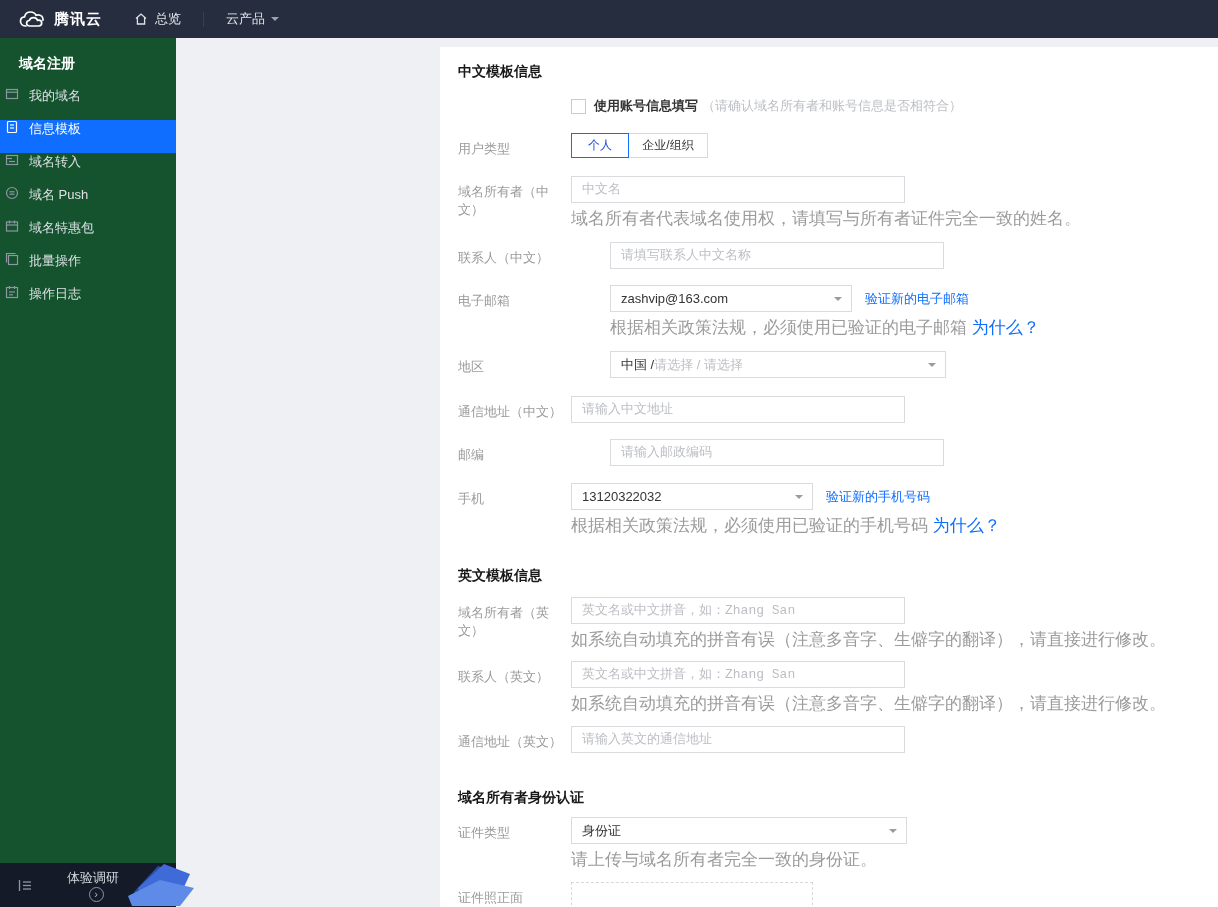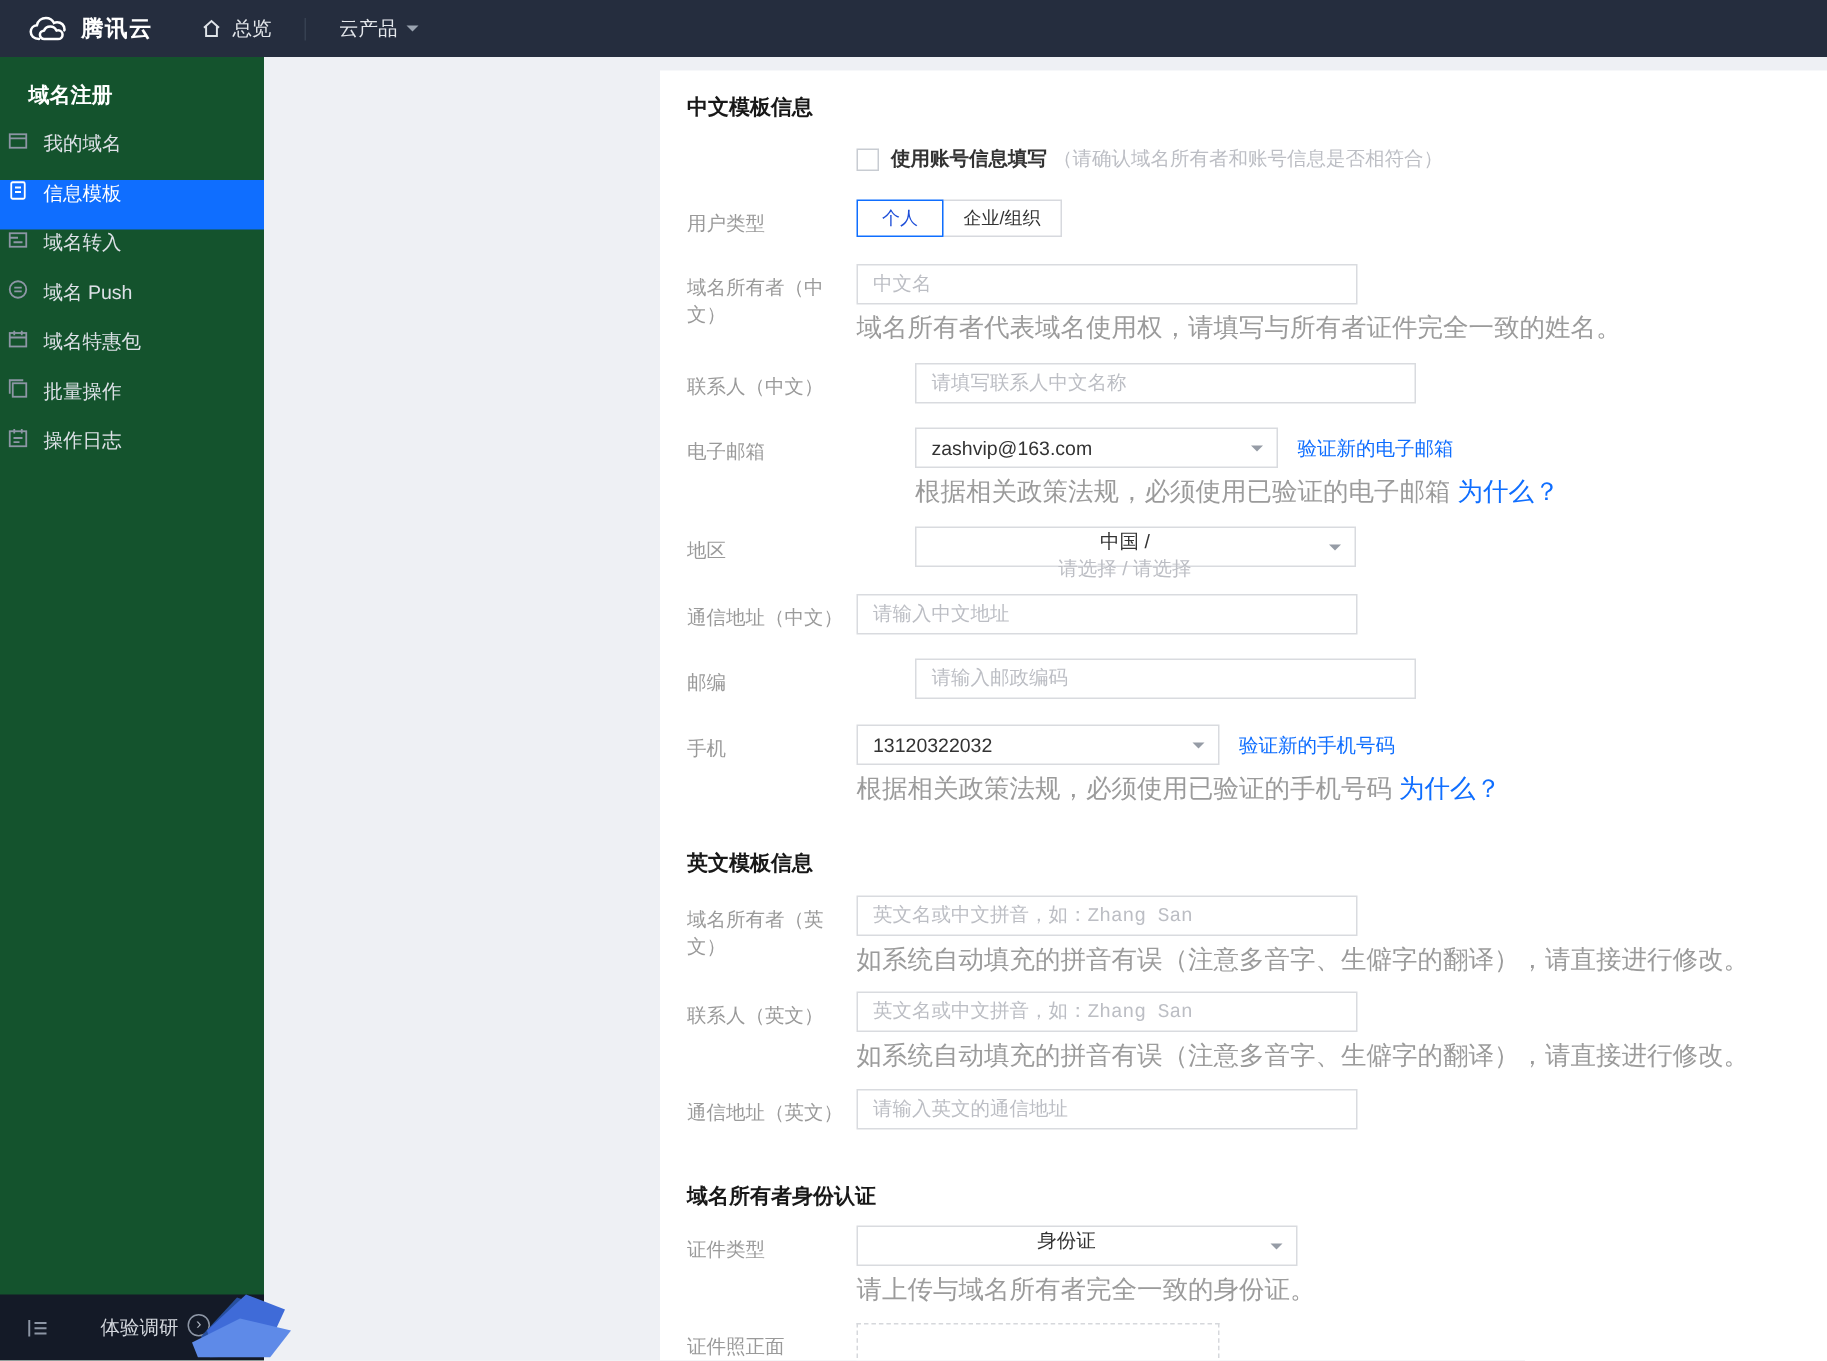"中国 /" .select.w-wide { flex-direction: column -> none; width: 294px -> 336px }
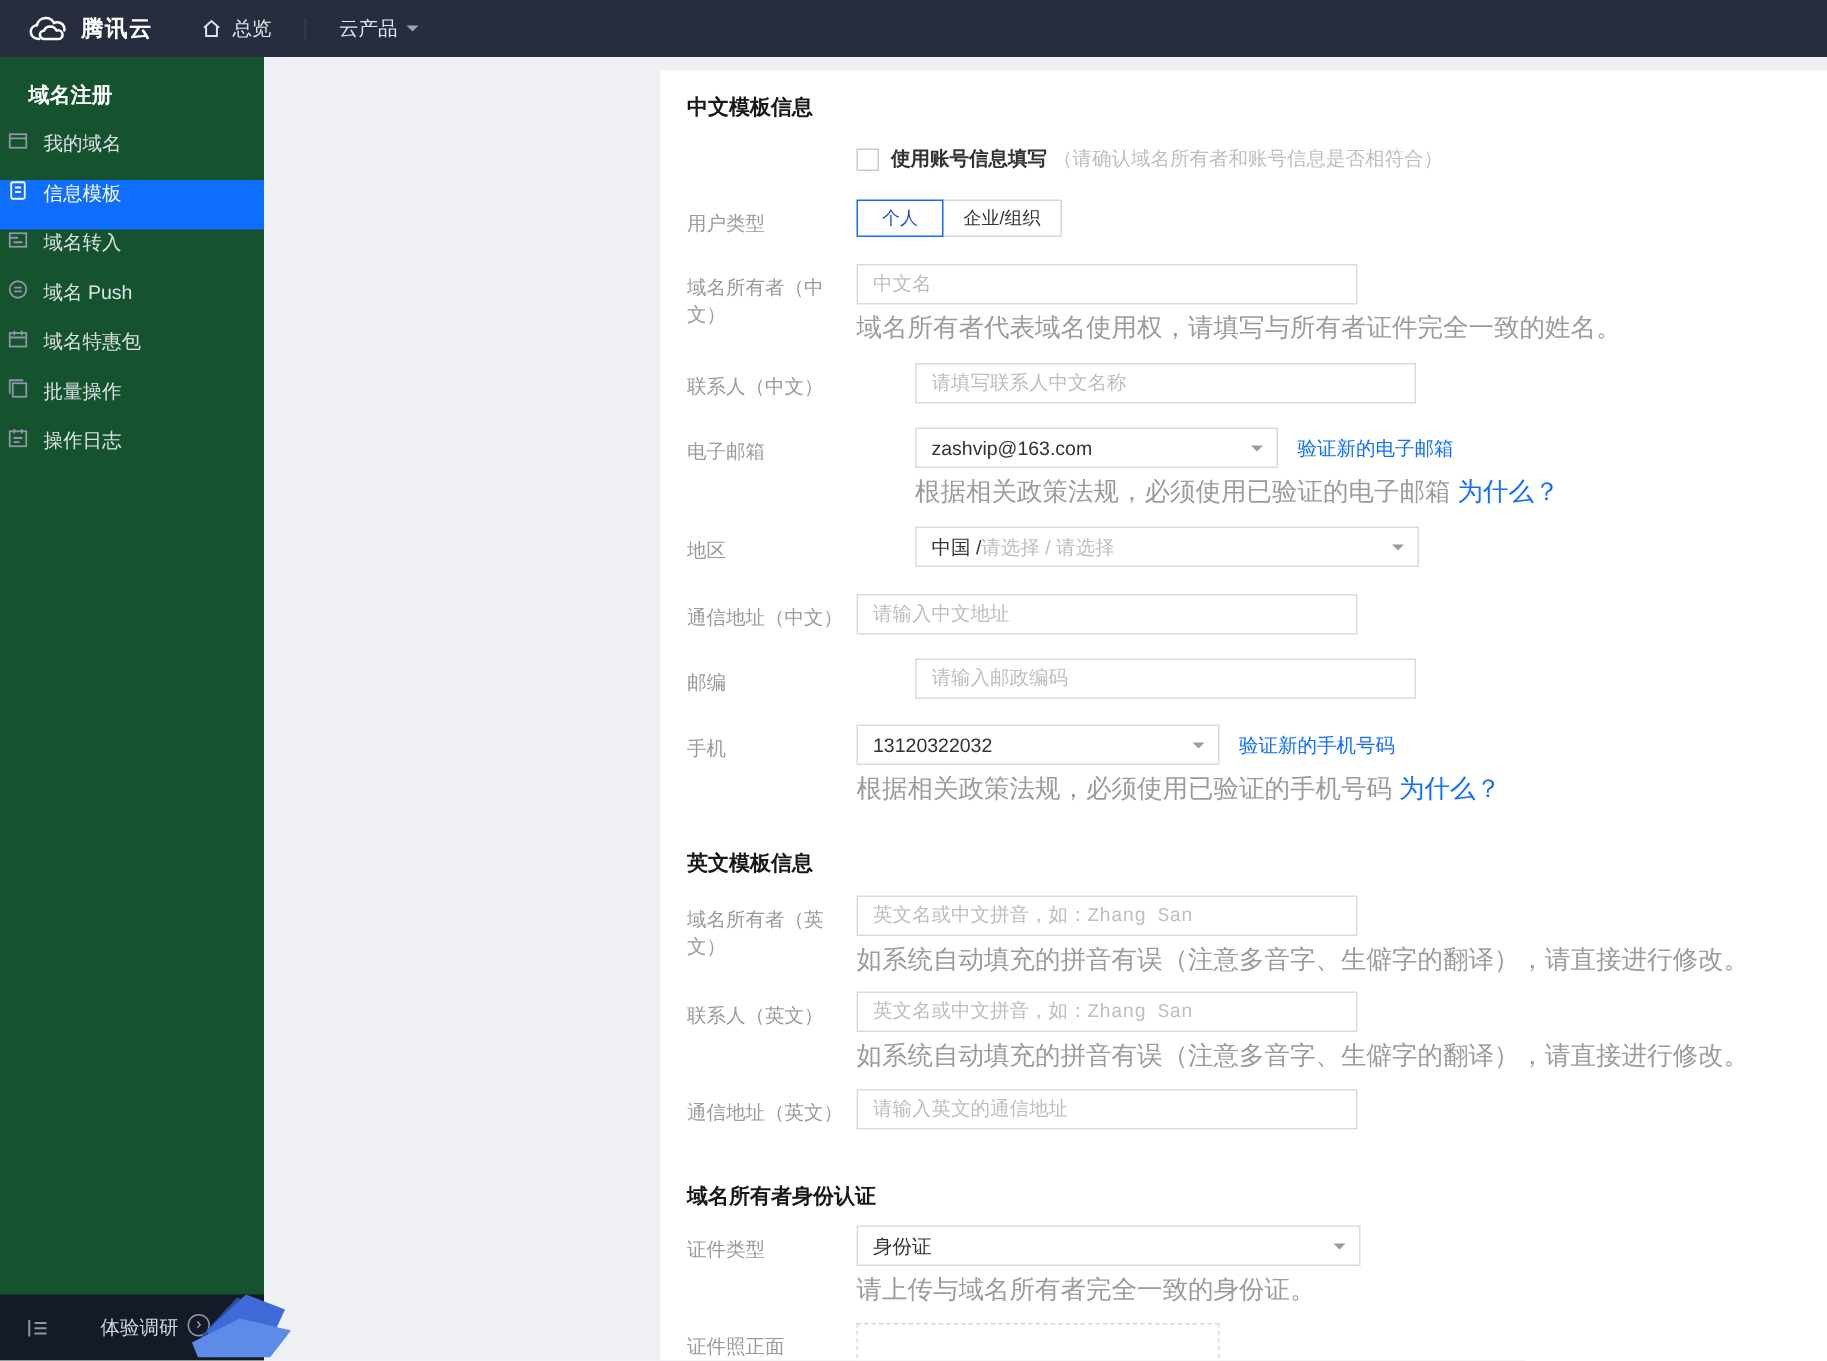"体验调研" .survey { align-items: flex-start -> center; flex-direction: none -> column }
